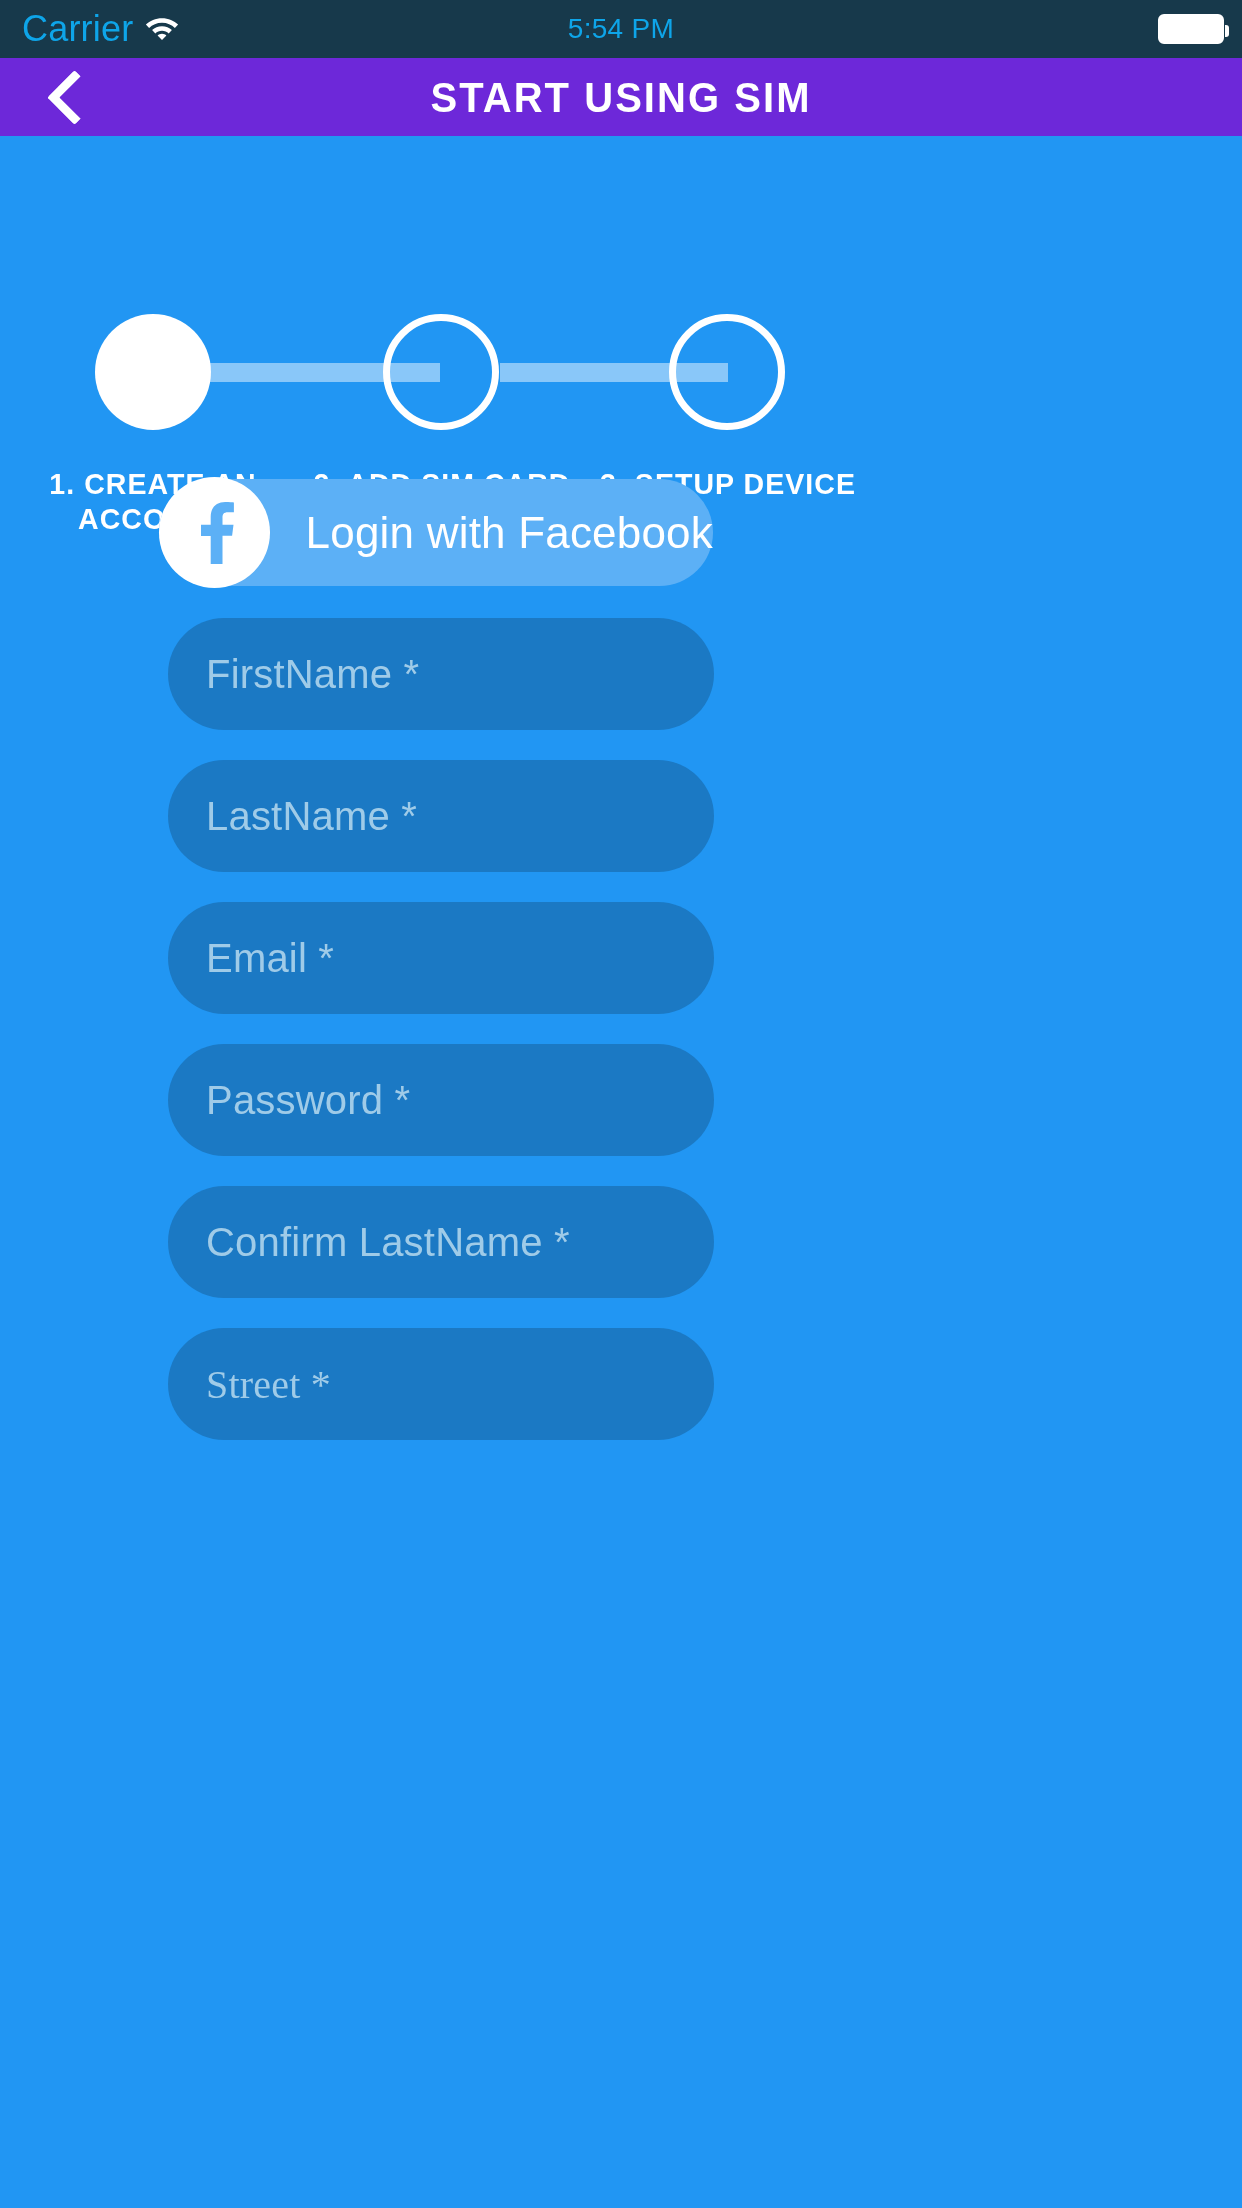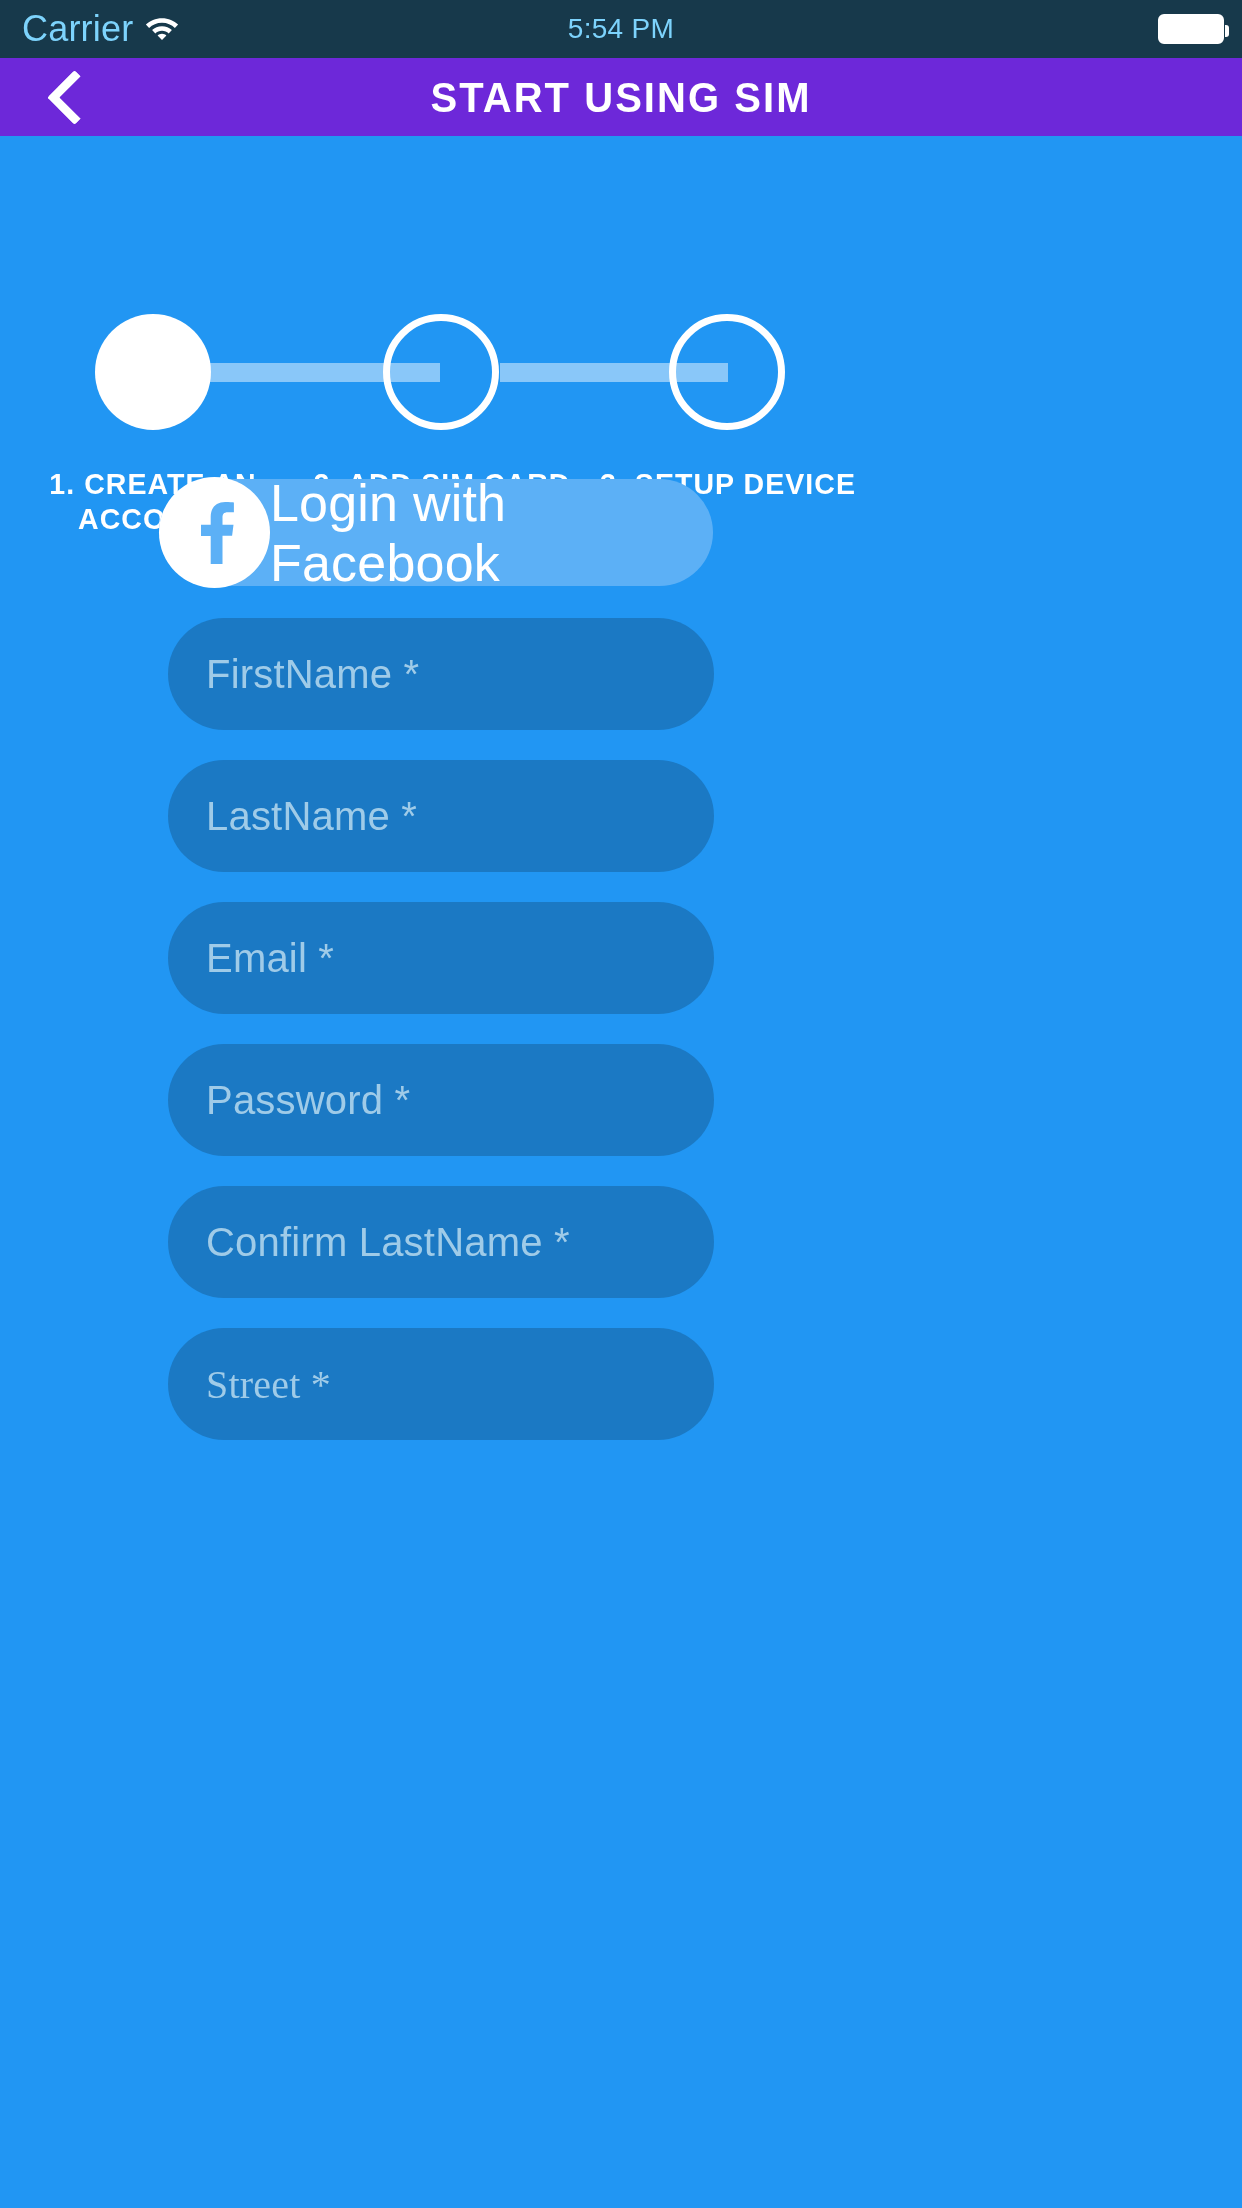"Carrier" #status-bar { color: #7dd3fc -> #0ea5e9 }
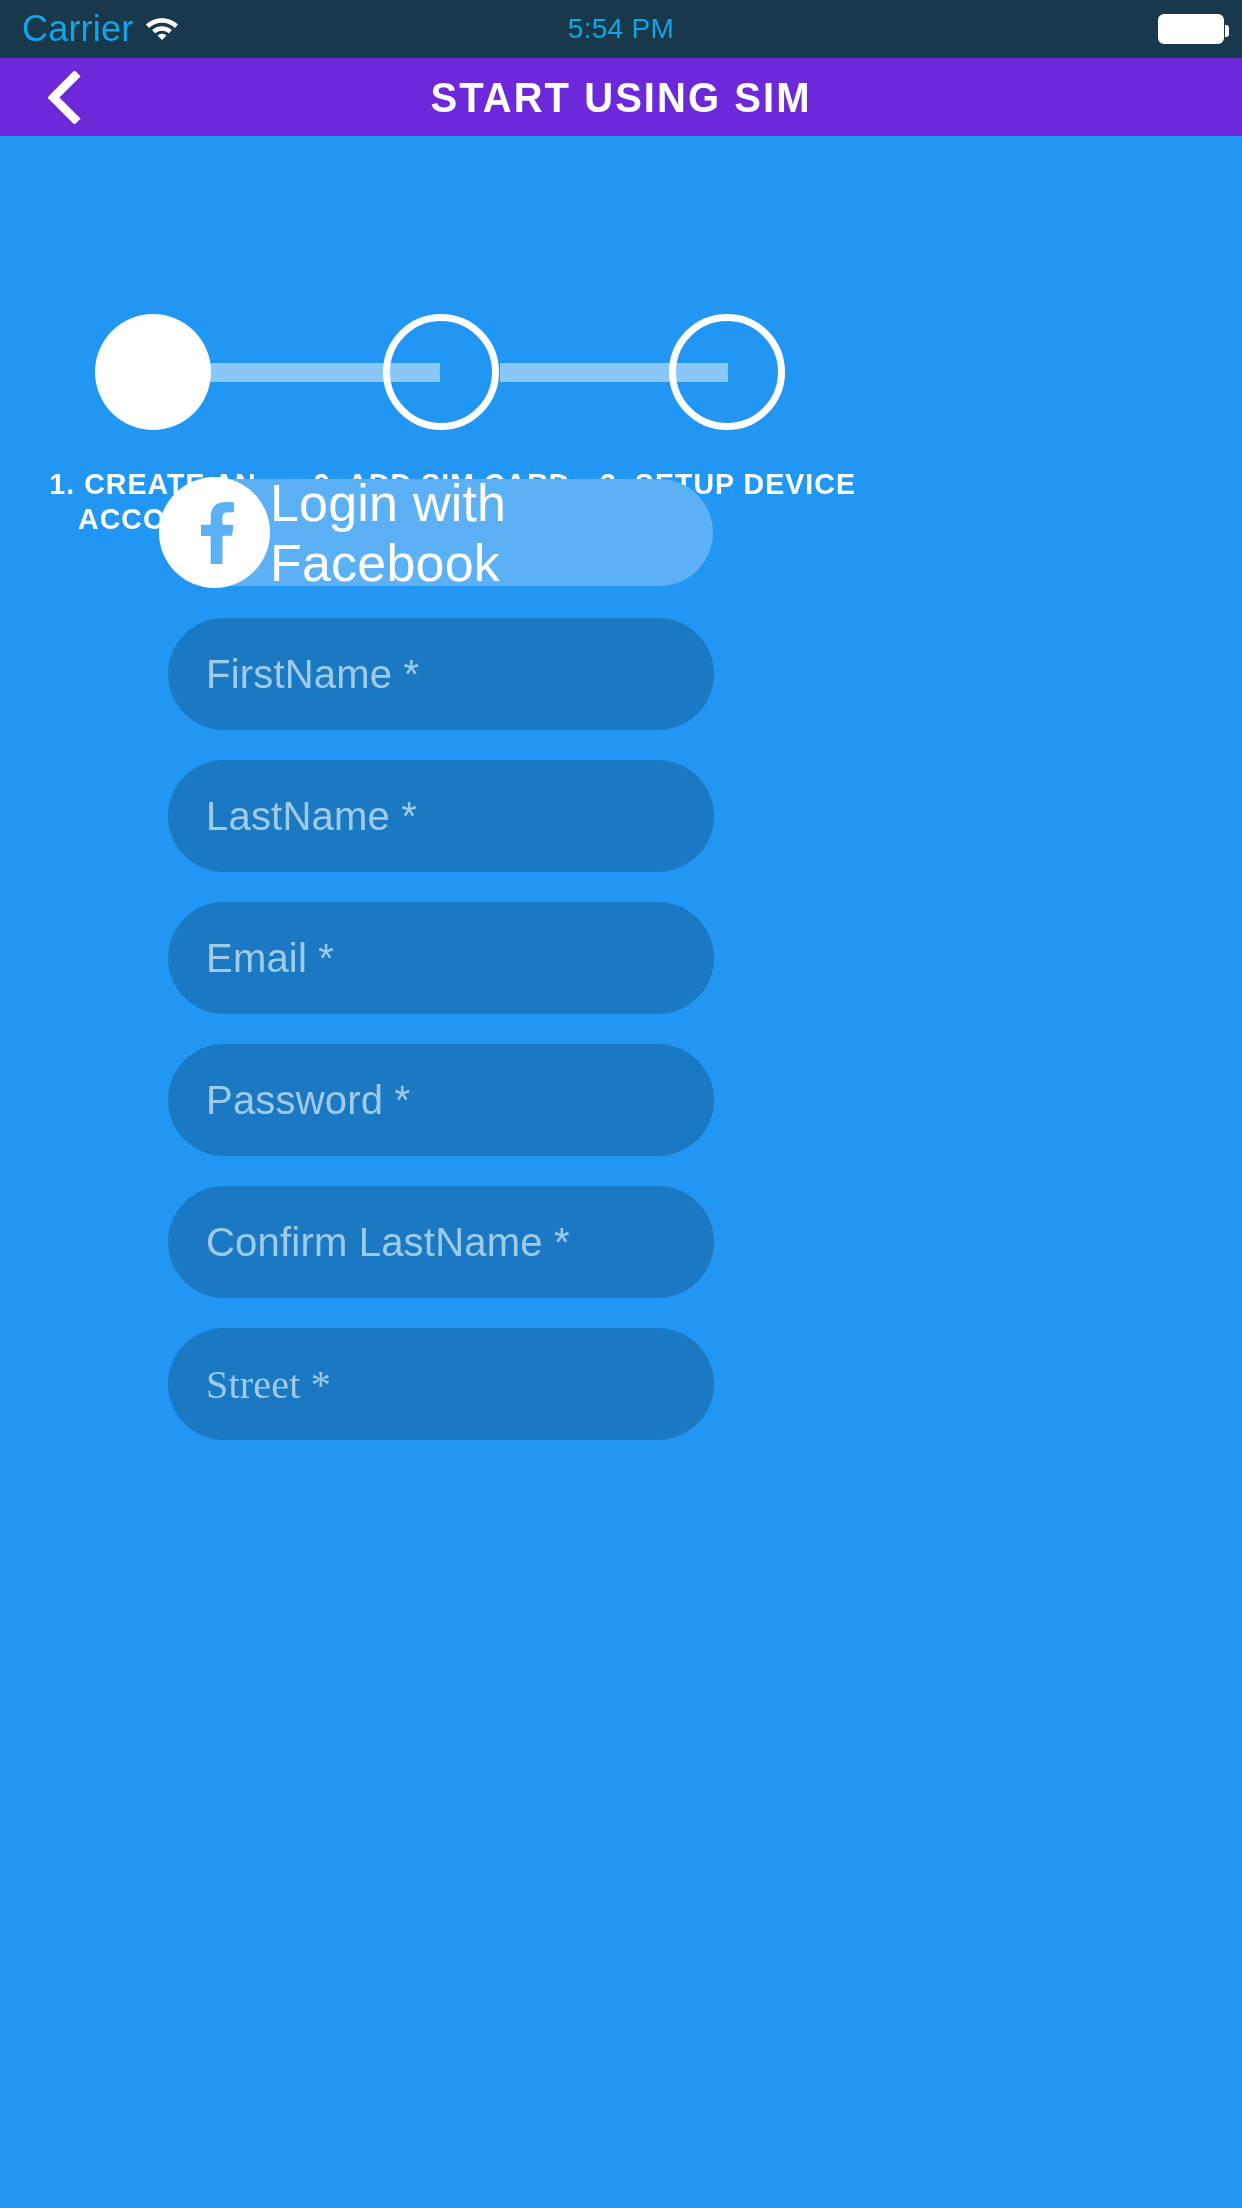"Login with Facebook" #facebook-label { font-size: 52px -> 44px; text-align: left -> right }
